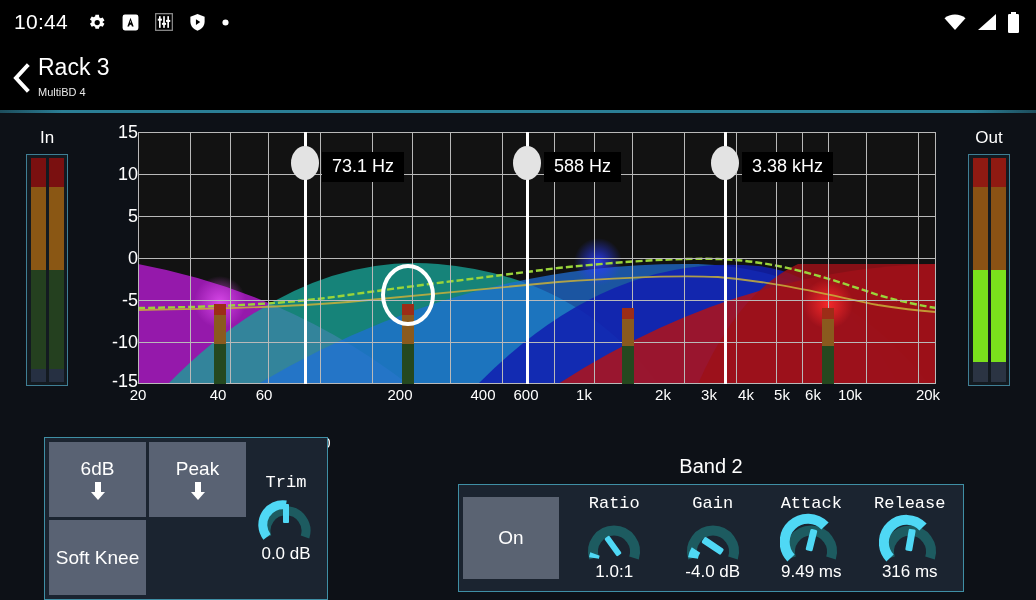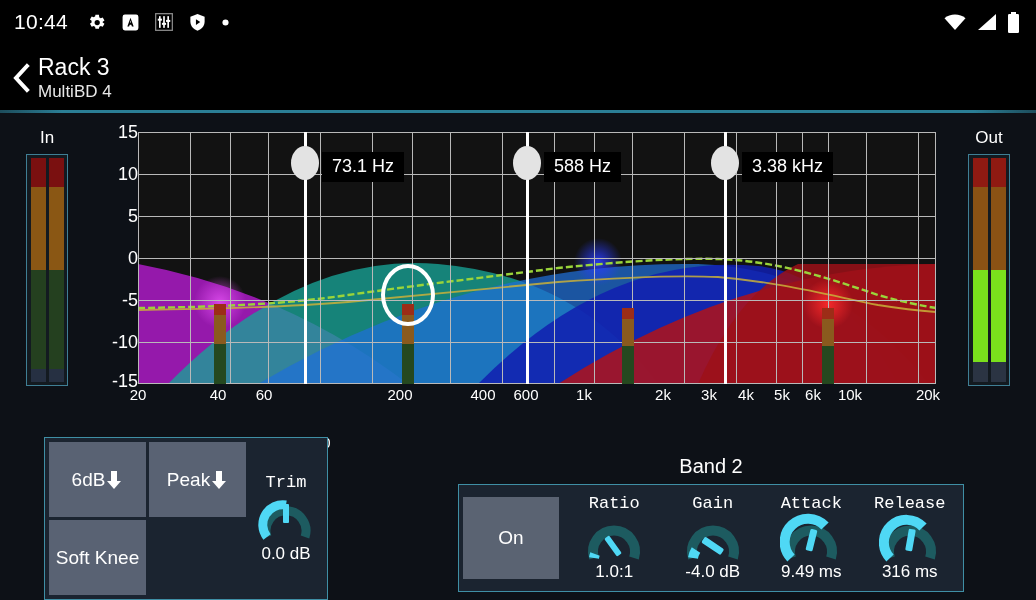"MultiBD 4" .title-sub { font-size: 17px -> 11px; text-align: center -> none }
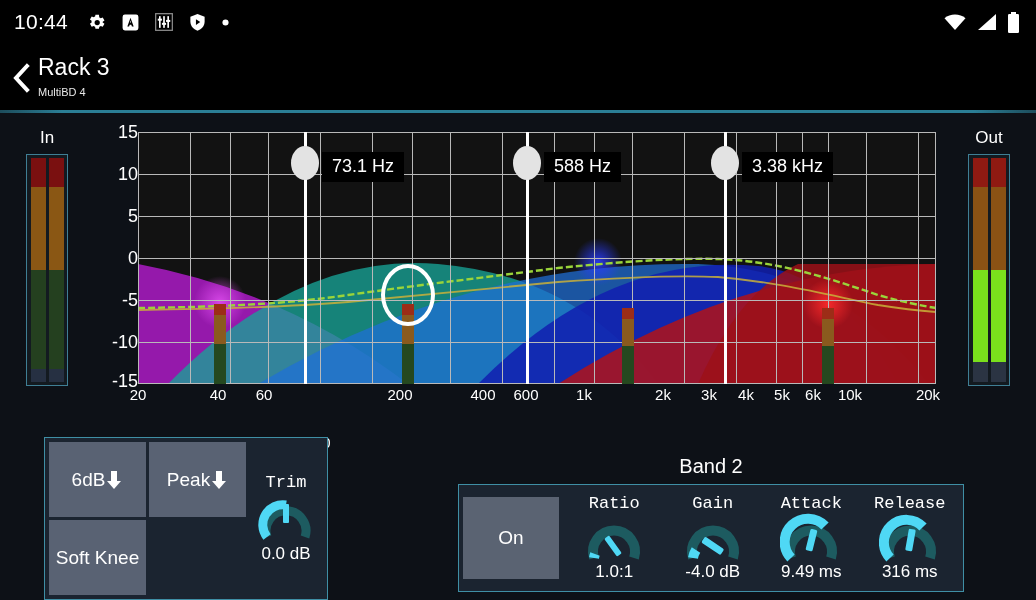"6dB" .cellbtn { flex-direction: none -> column }
